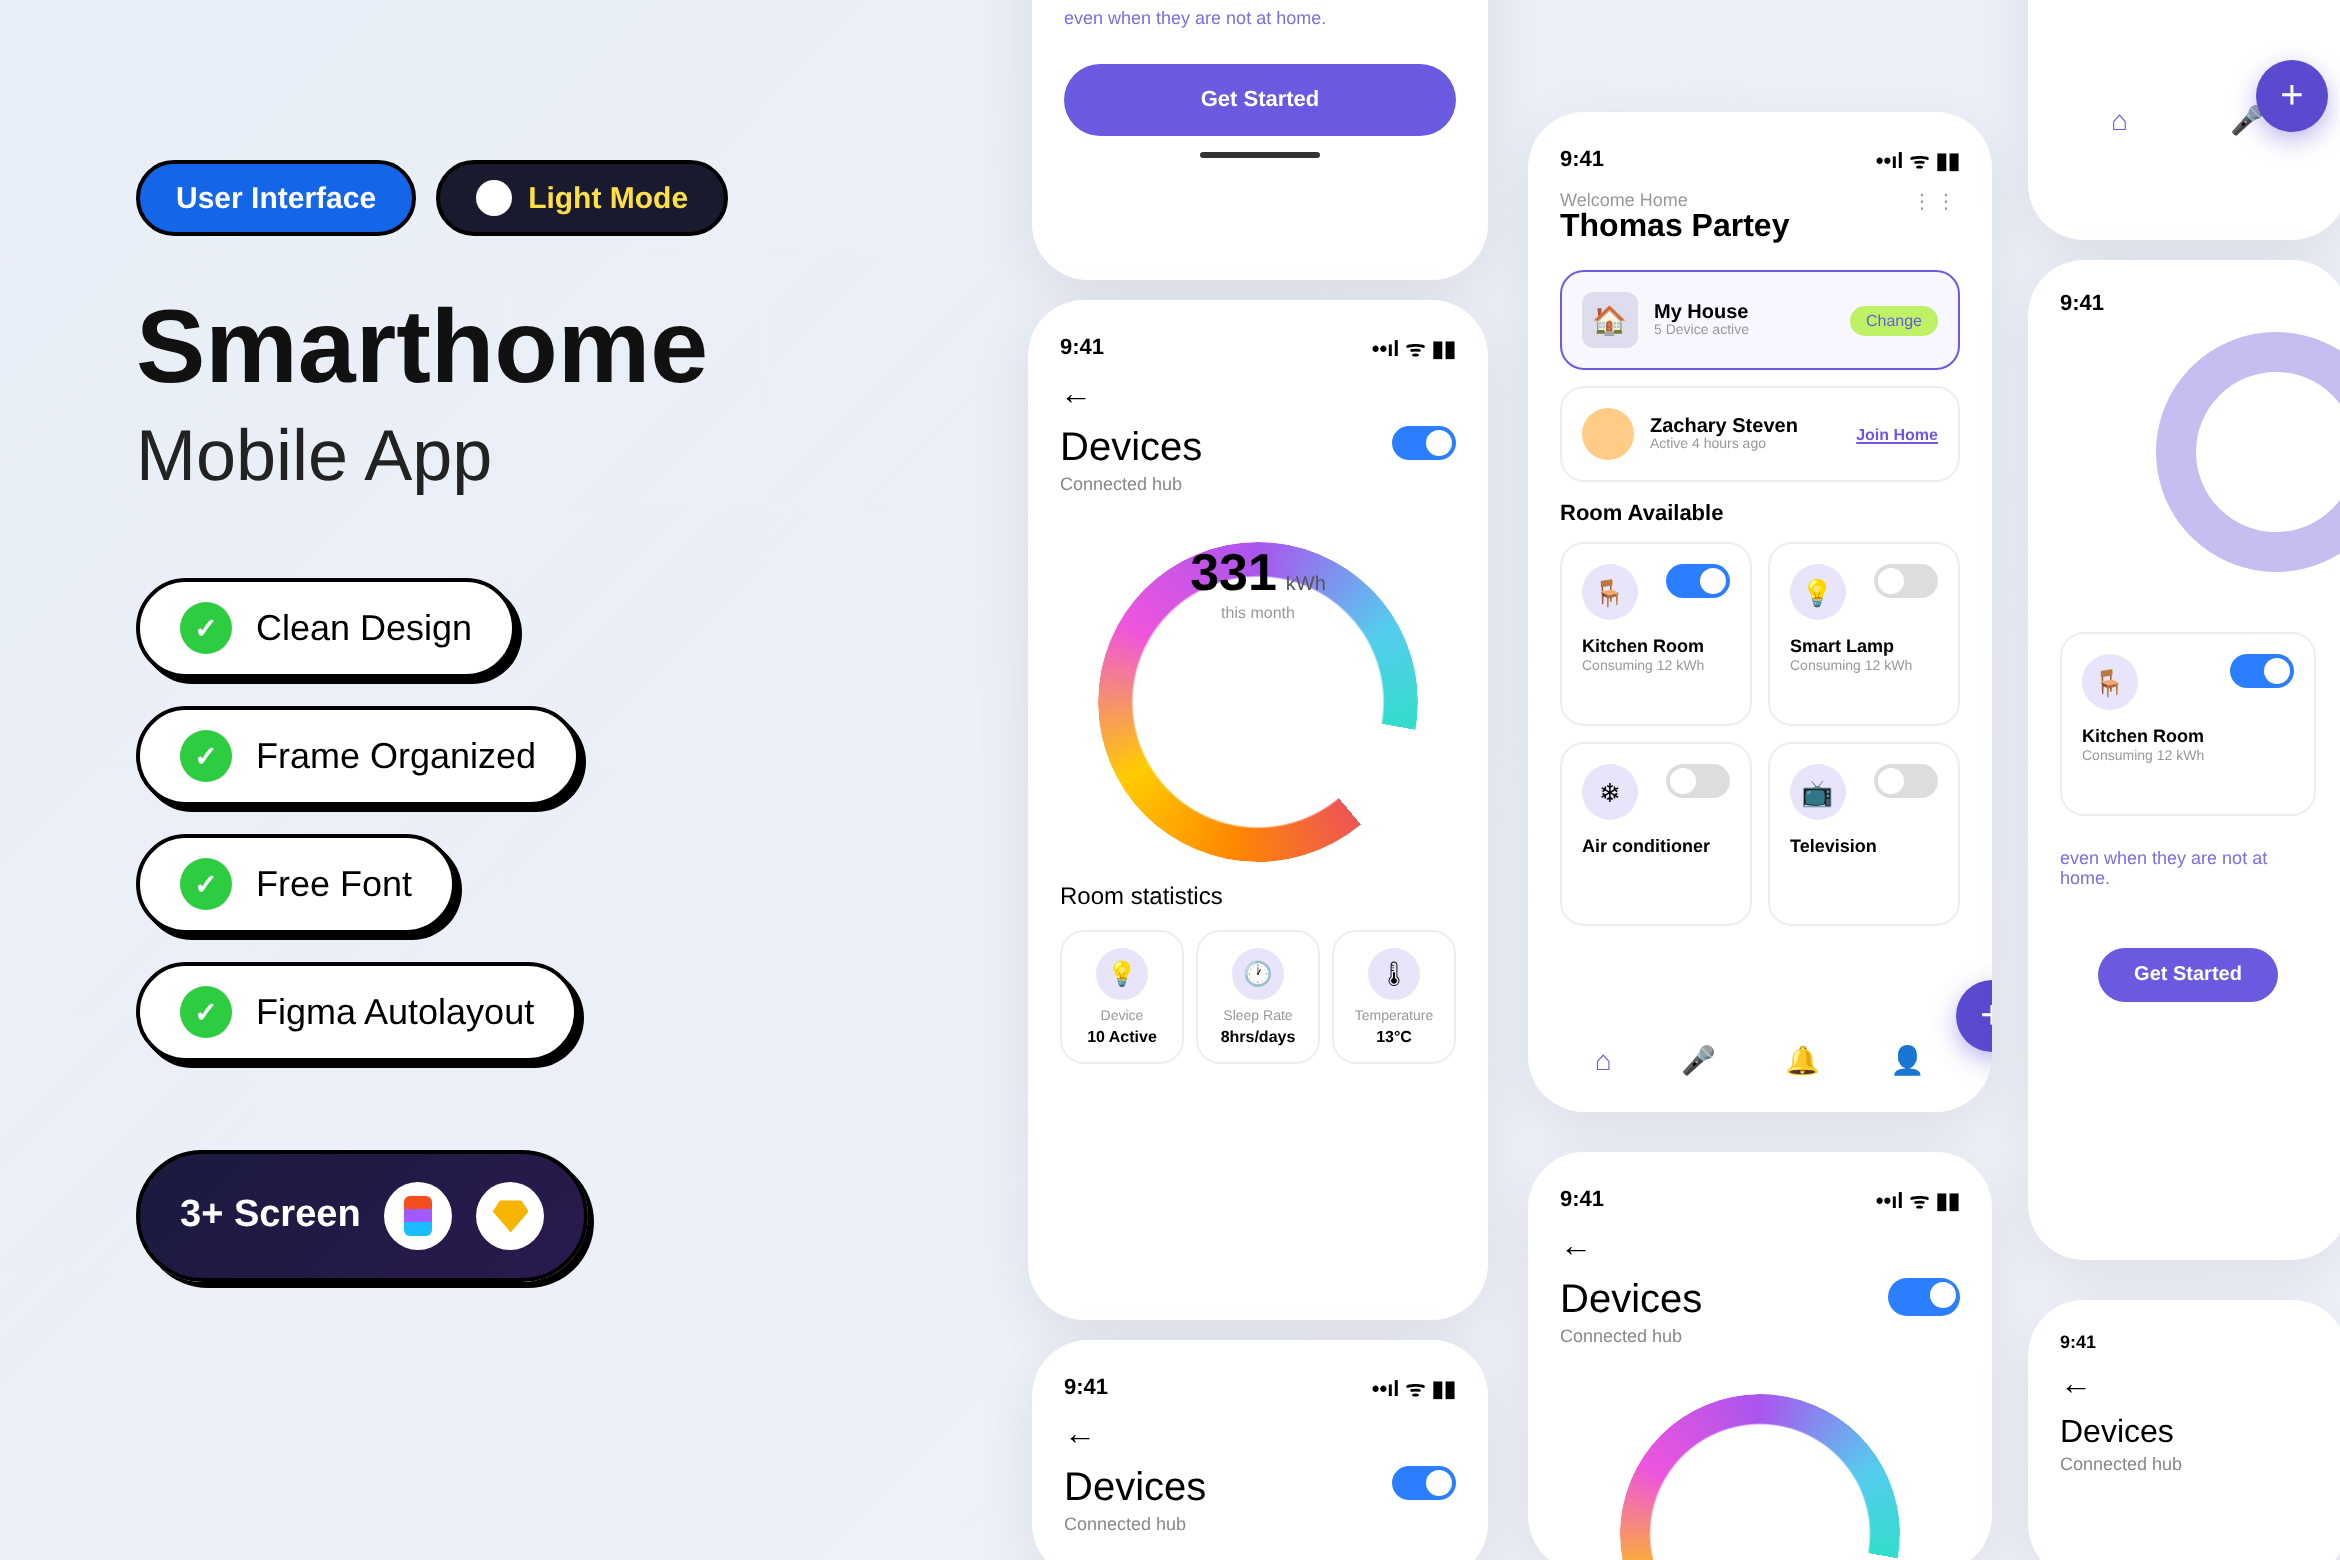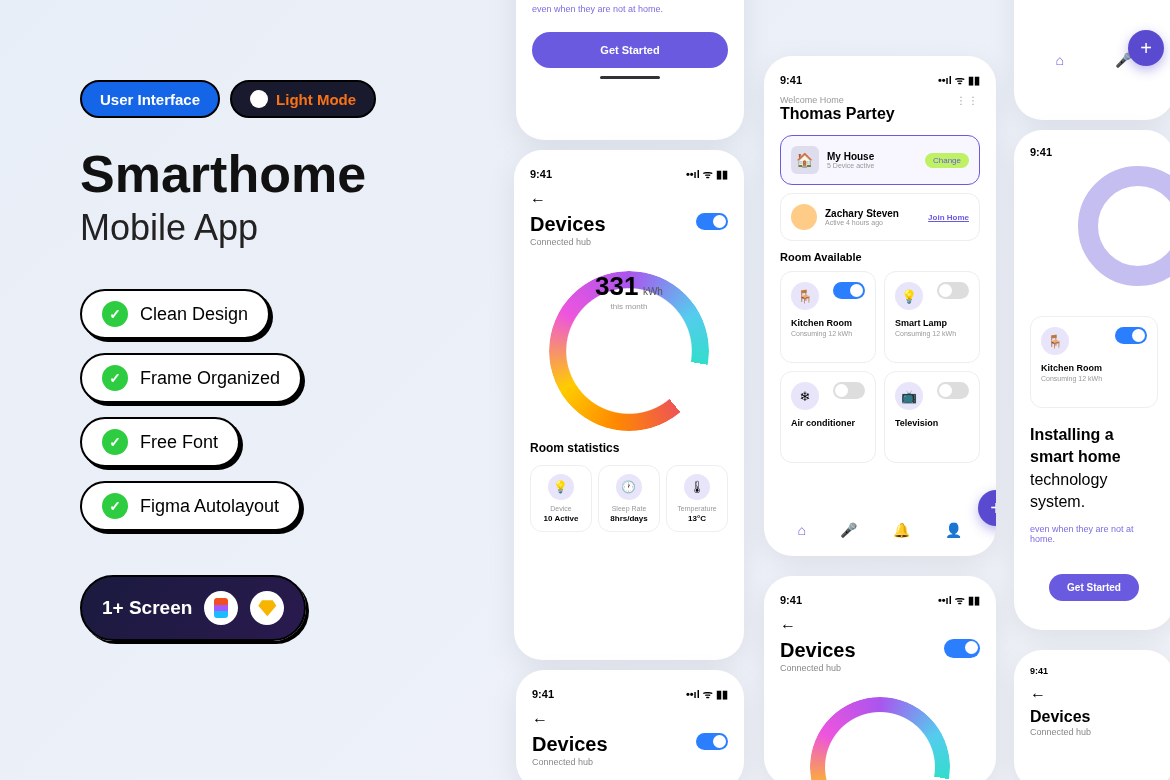"User Interface" .left-panel { left: 80px -> 68px }
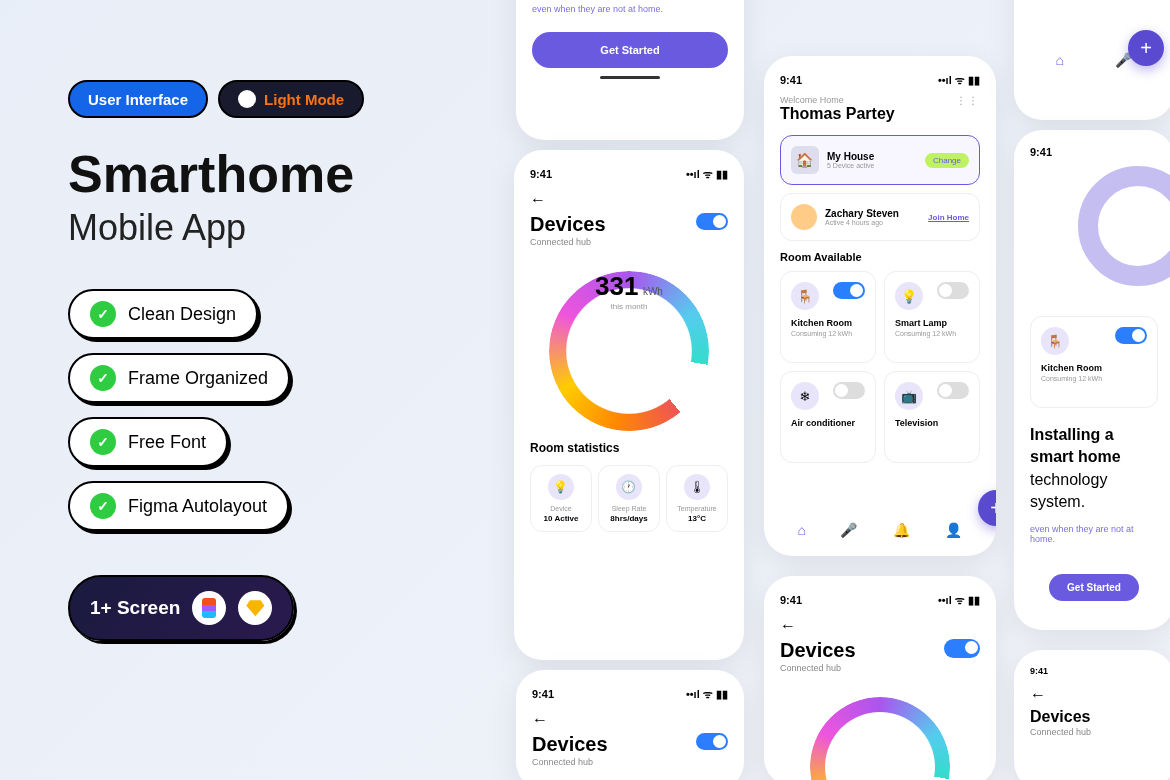"Light Mode" .tag-dark { color: #f97316 -> #fde047 }
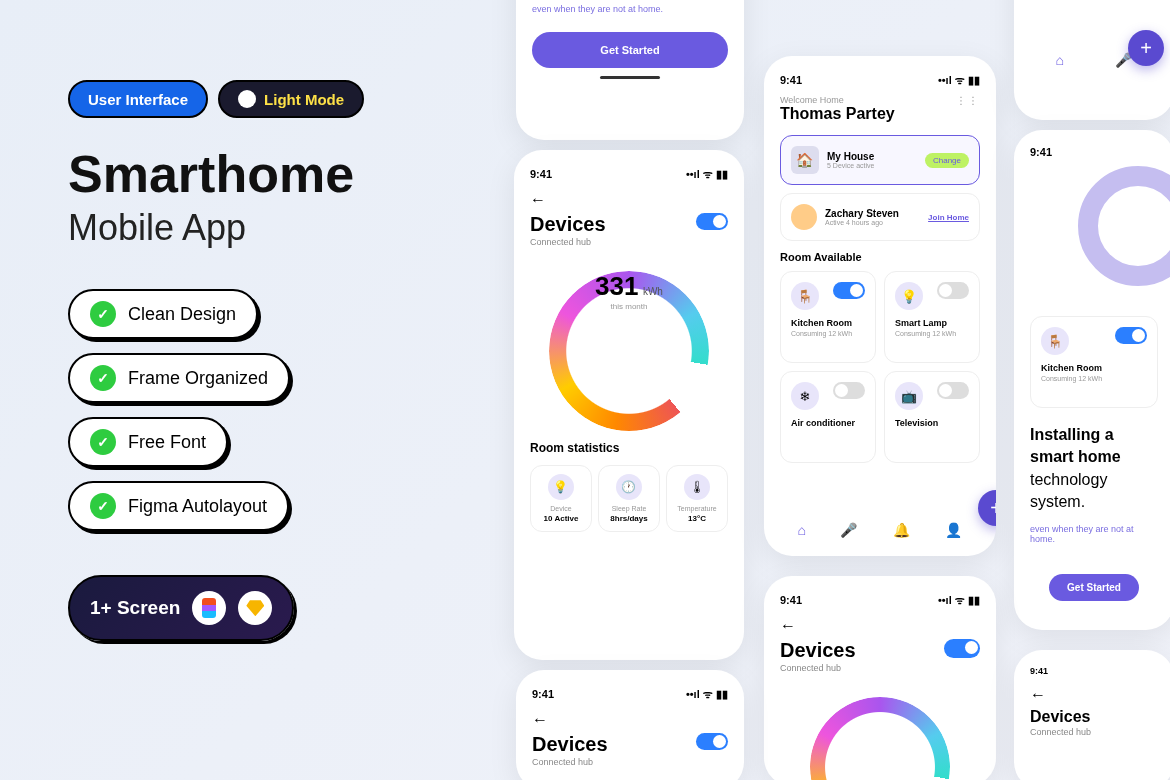"Devices" .screen-title { font-weight: 700 -> 400 }
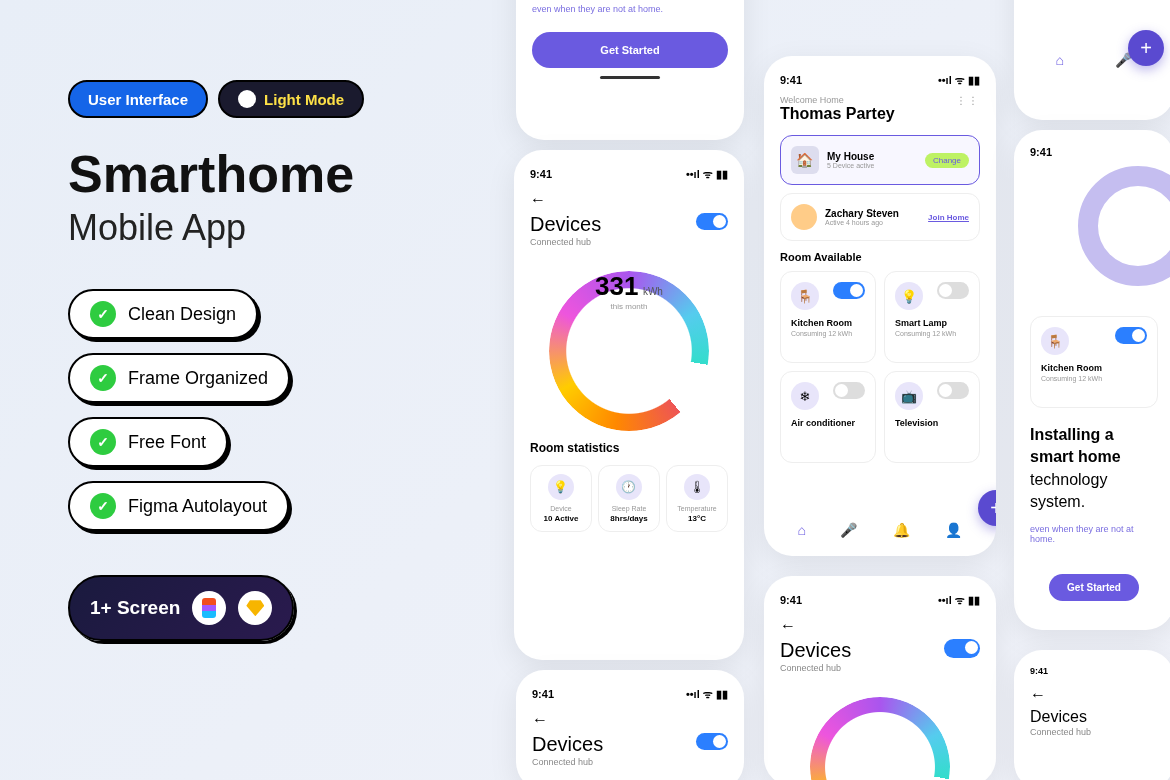"Installing a smart home technology" div.install-text { html: <div> <span>Installing a smart home</span> <span>technology system.</span> </div> -> none }
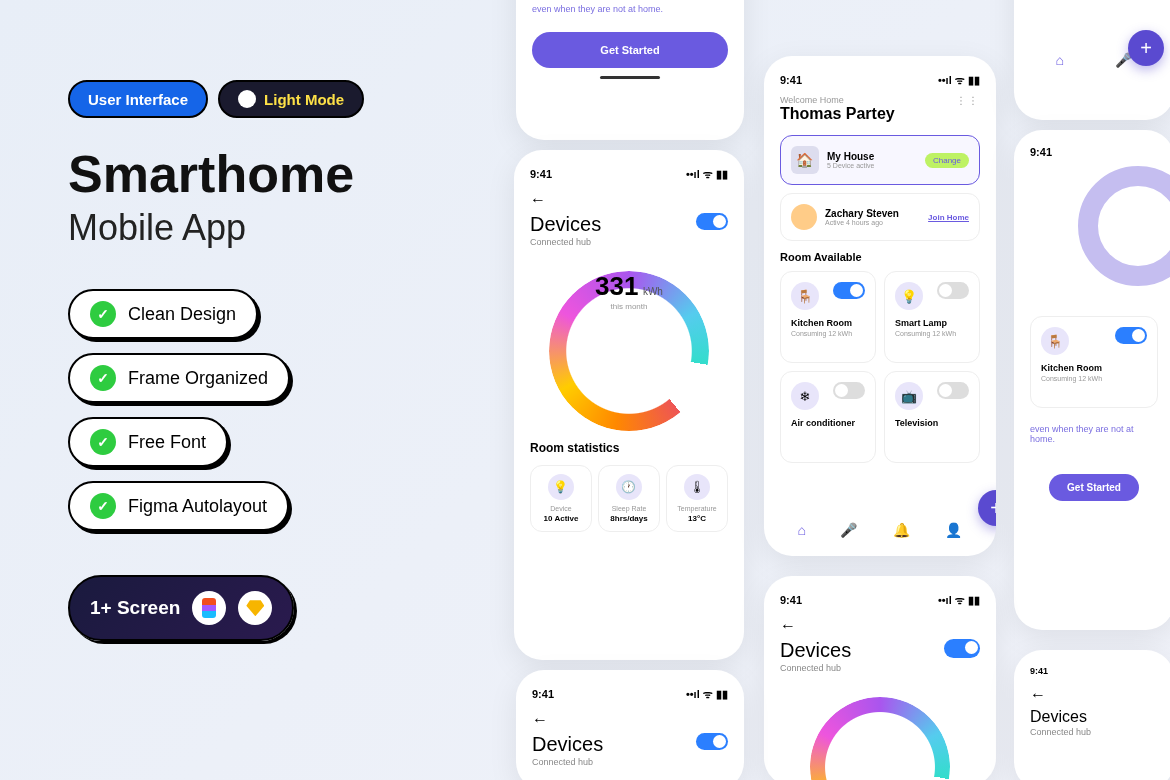"Room statistics" .stats-title { font-weight: 700 -> 400 }
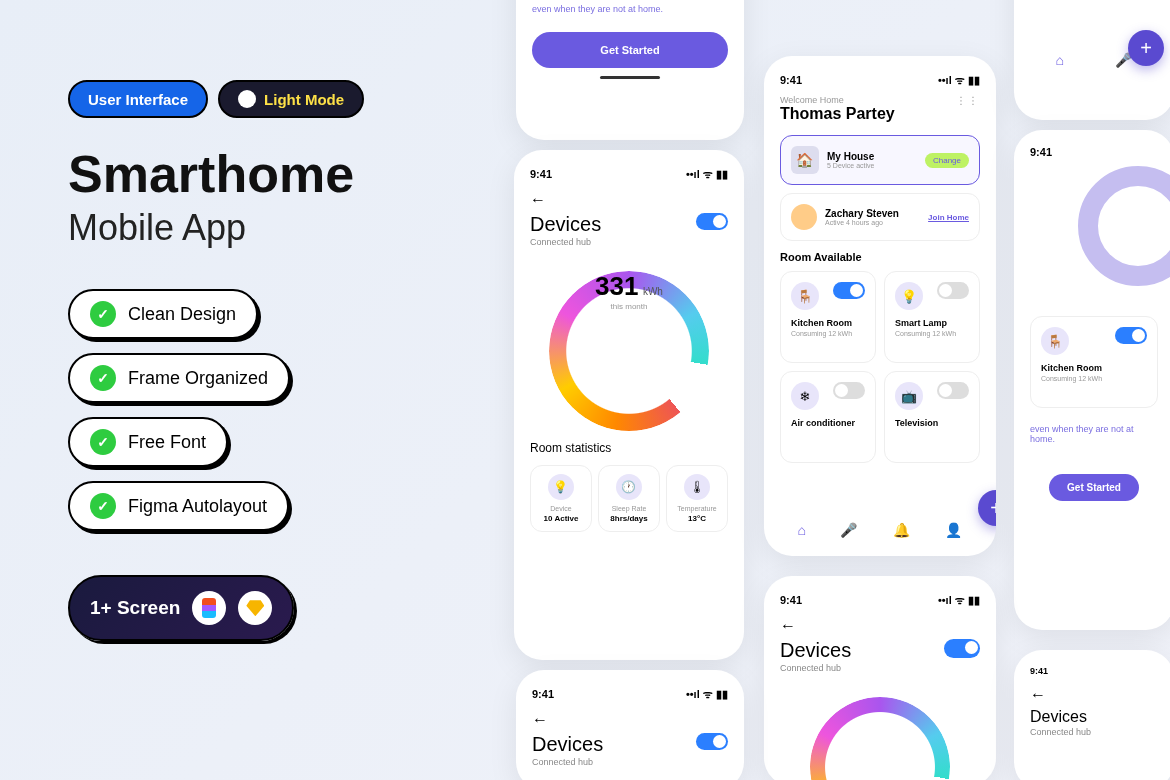"1+ Screen" span.screen-badge-text { text: 1+ -> 3+ }
